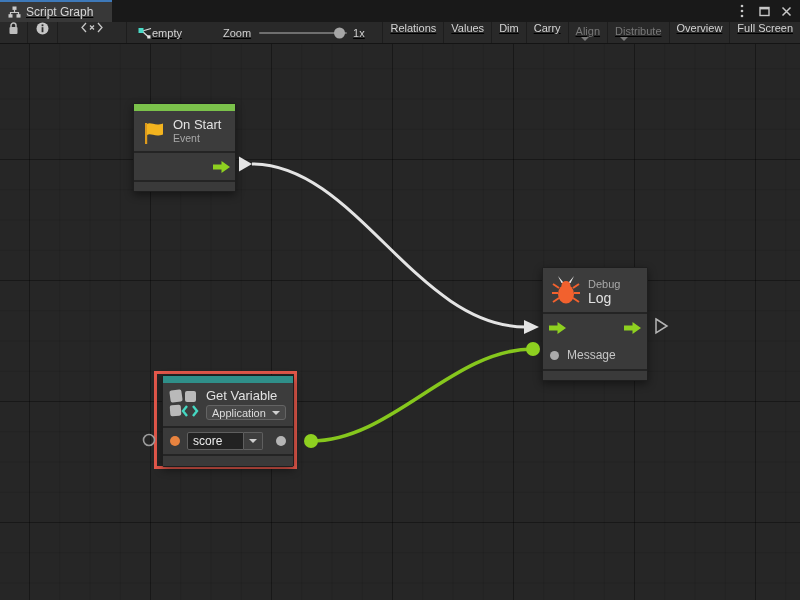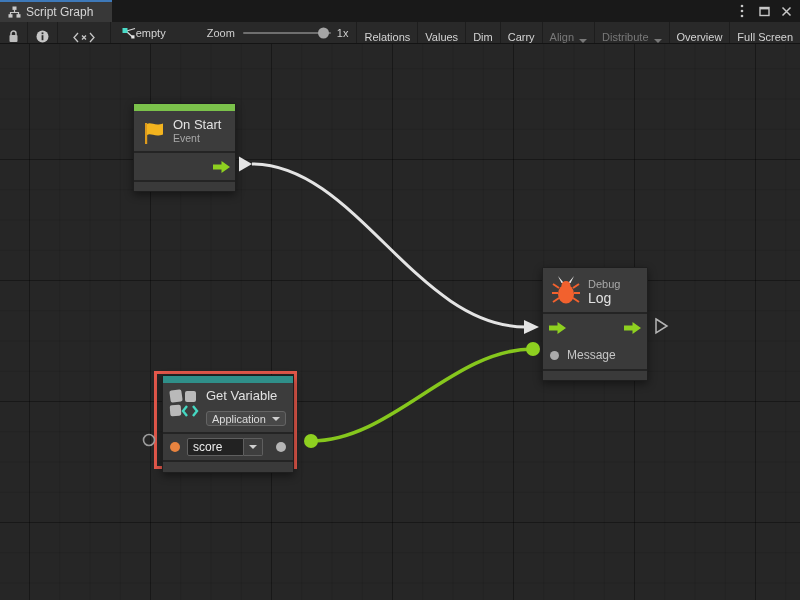"Script Graph" .window { text-decoration: none -> underline }
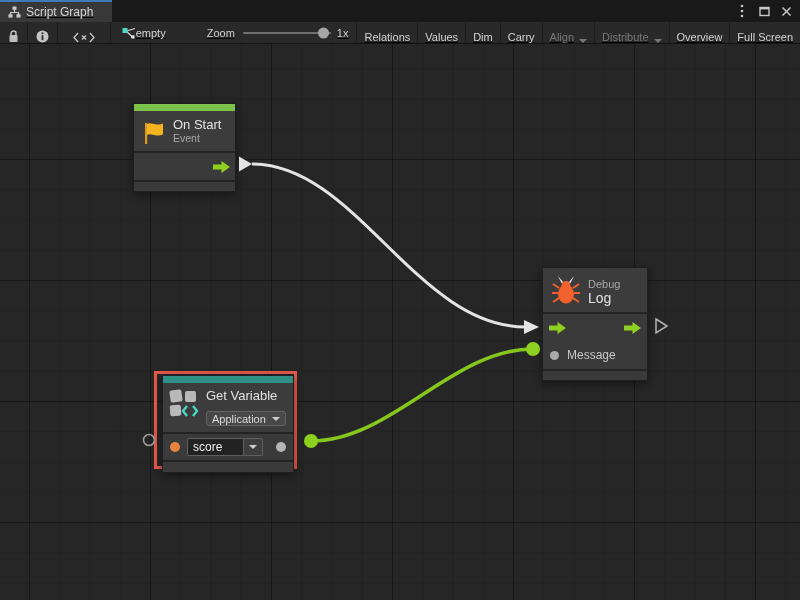"Relations" .tbtn { align-items: flex-end -> flex-start }
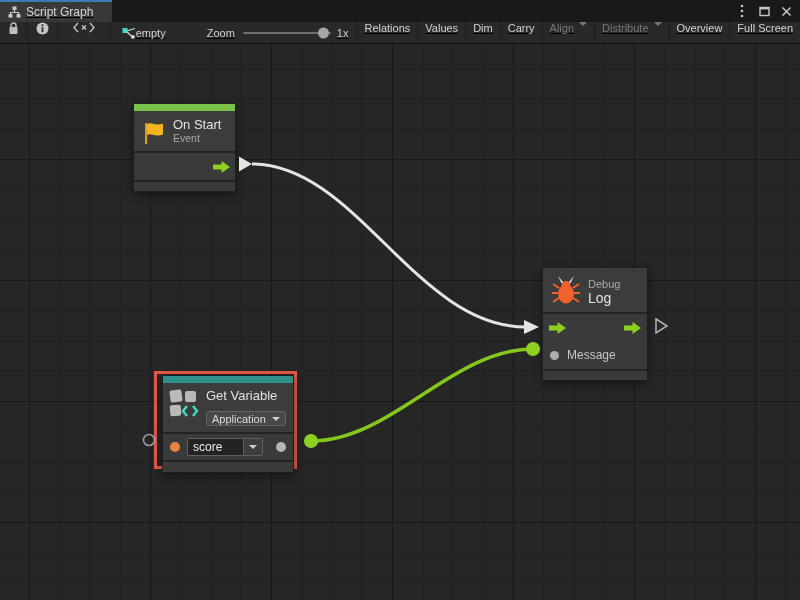"Align" .tbtn.disabled { flex-direction: none -> column }
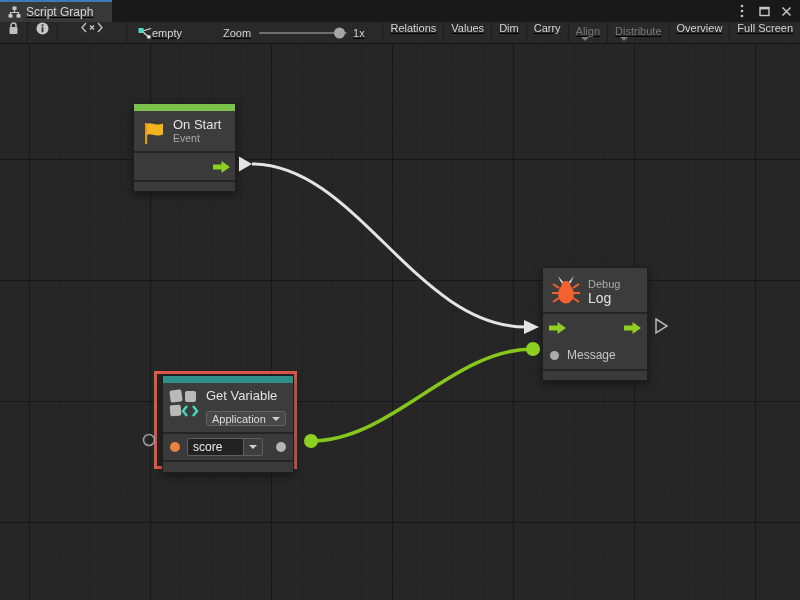"Application" .dropdown { margin-top: 6px -> none }
